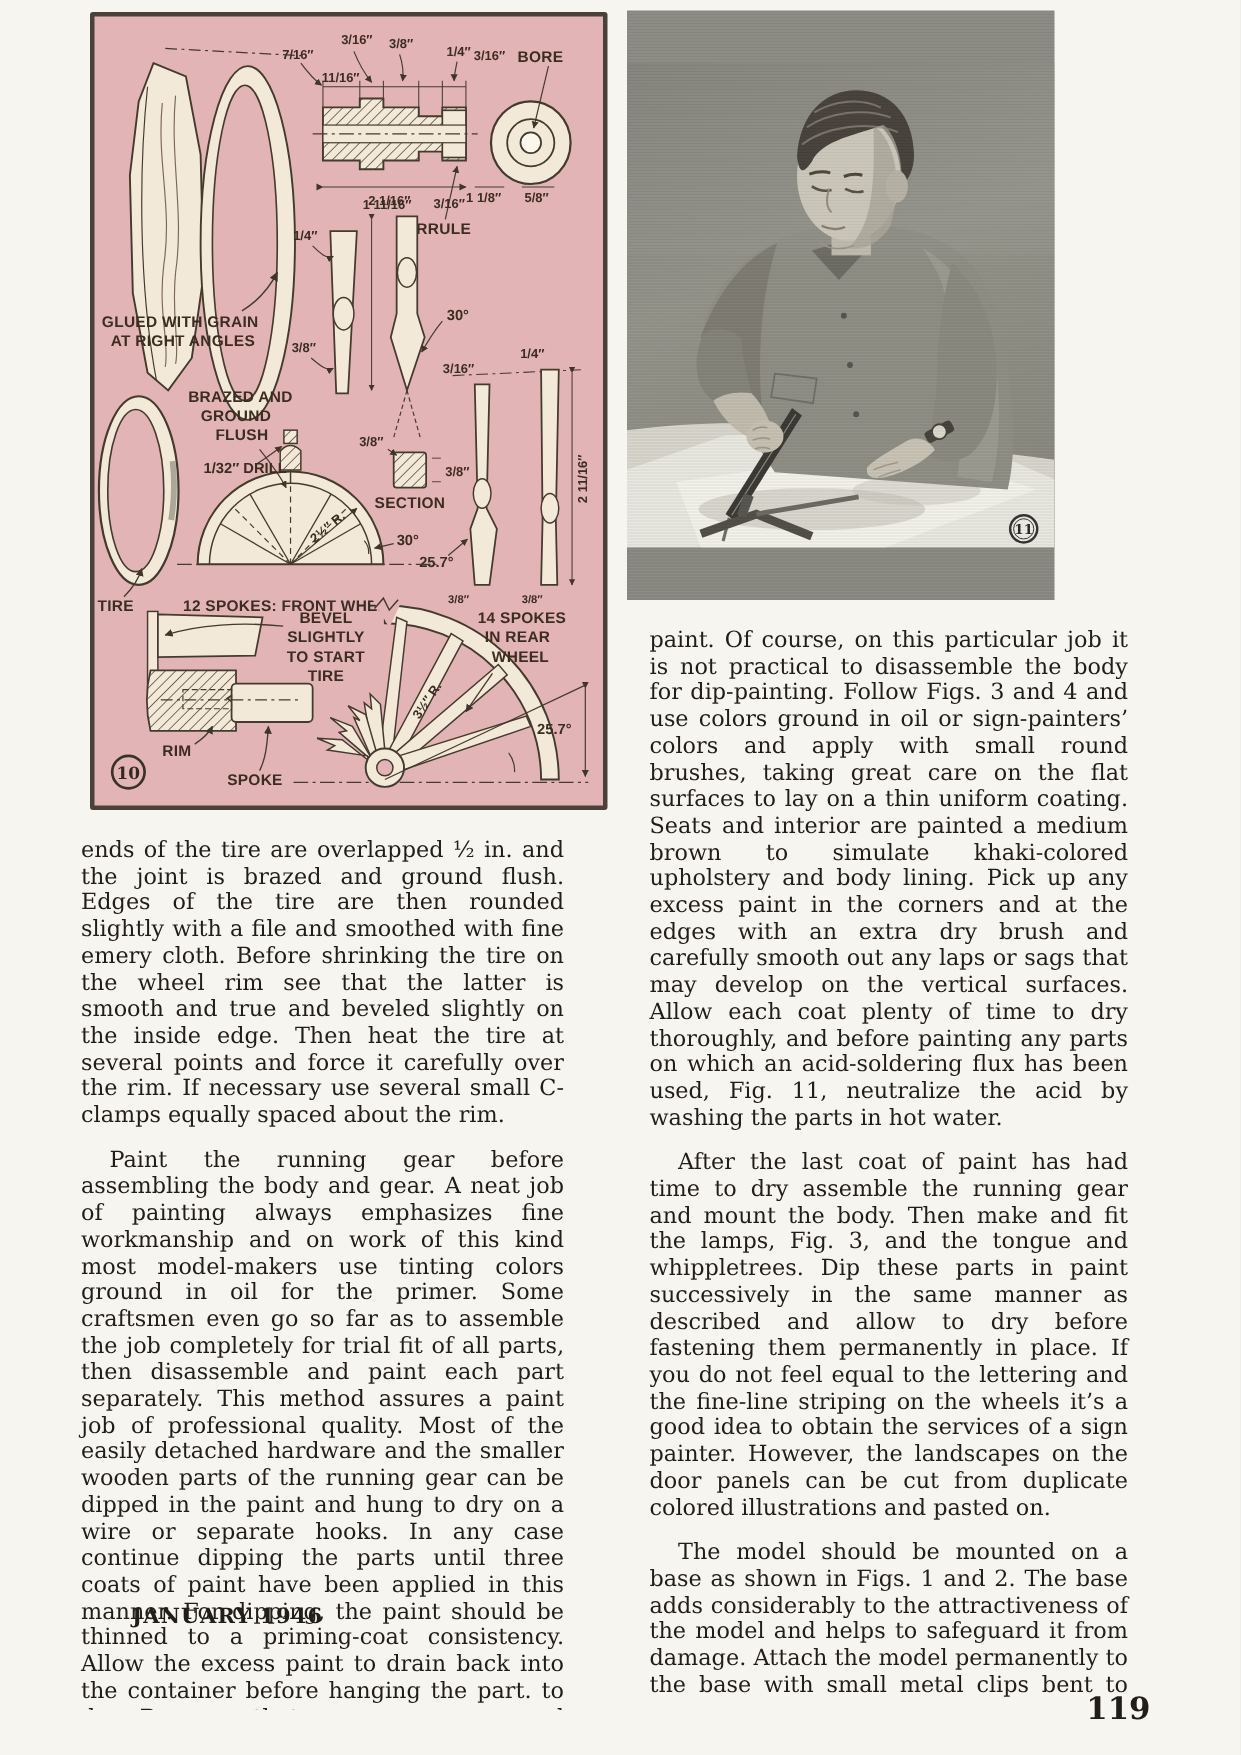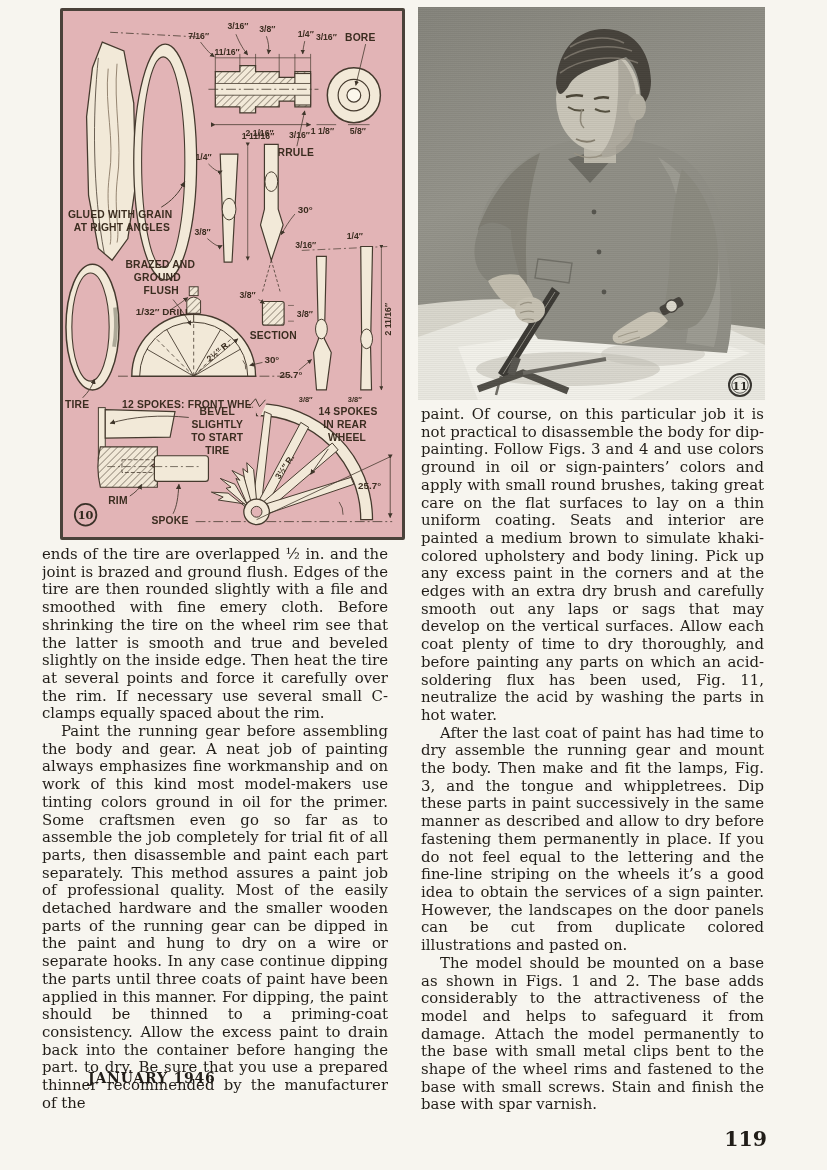"11" .photo { width: 347px -> 285px }
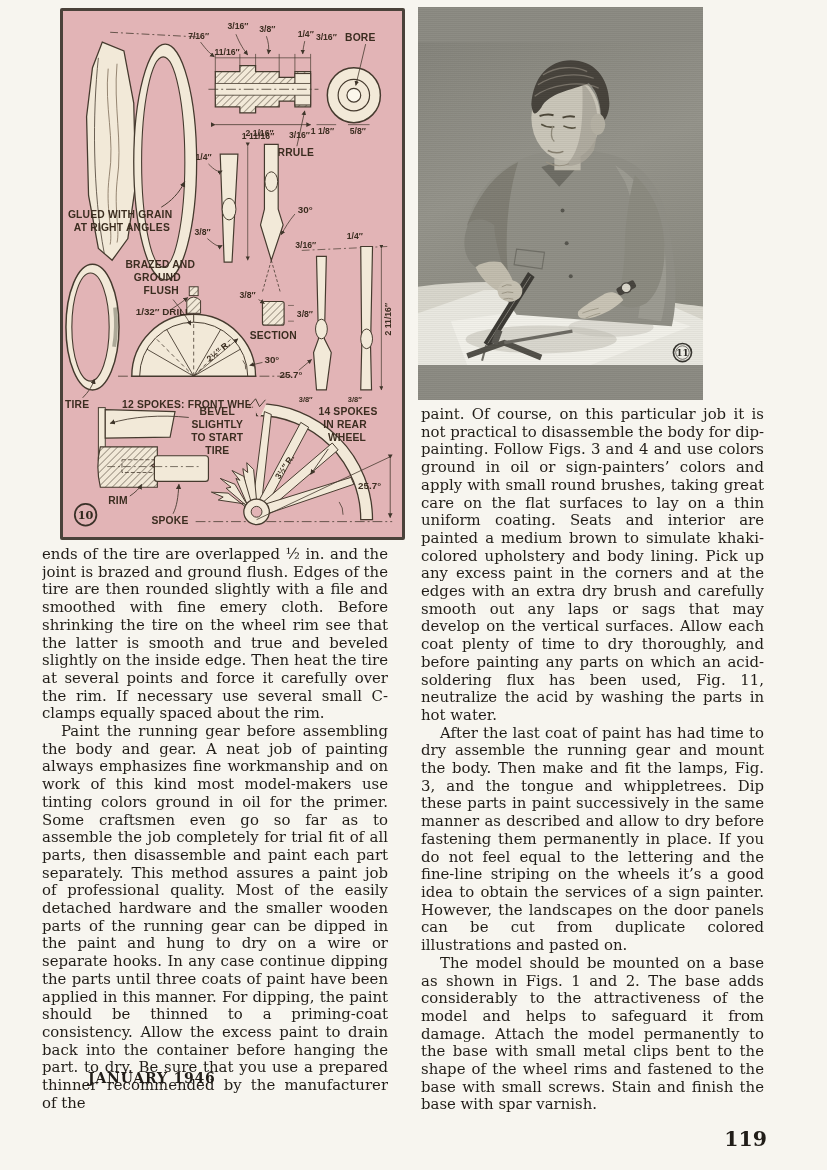"paint. Of course, on this" .col p { margin: 0 -> 12px }
